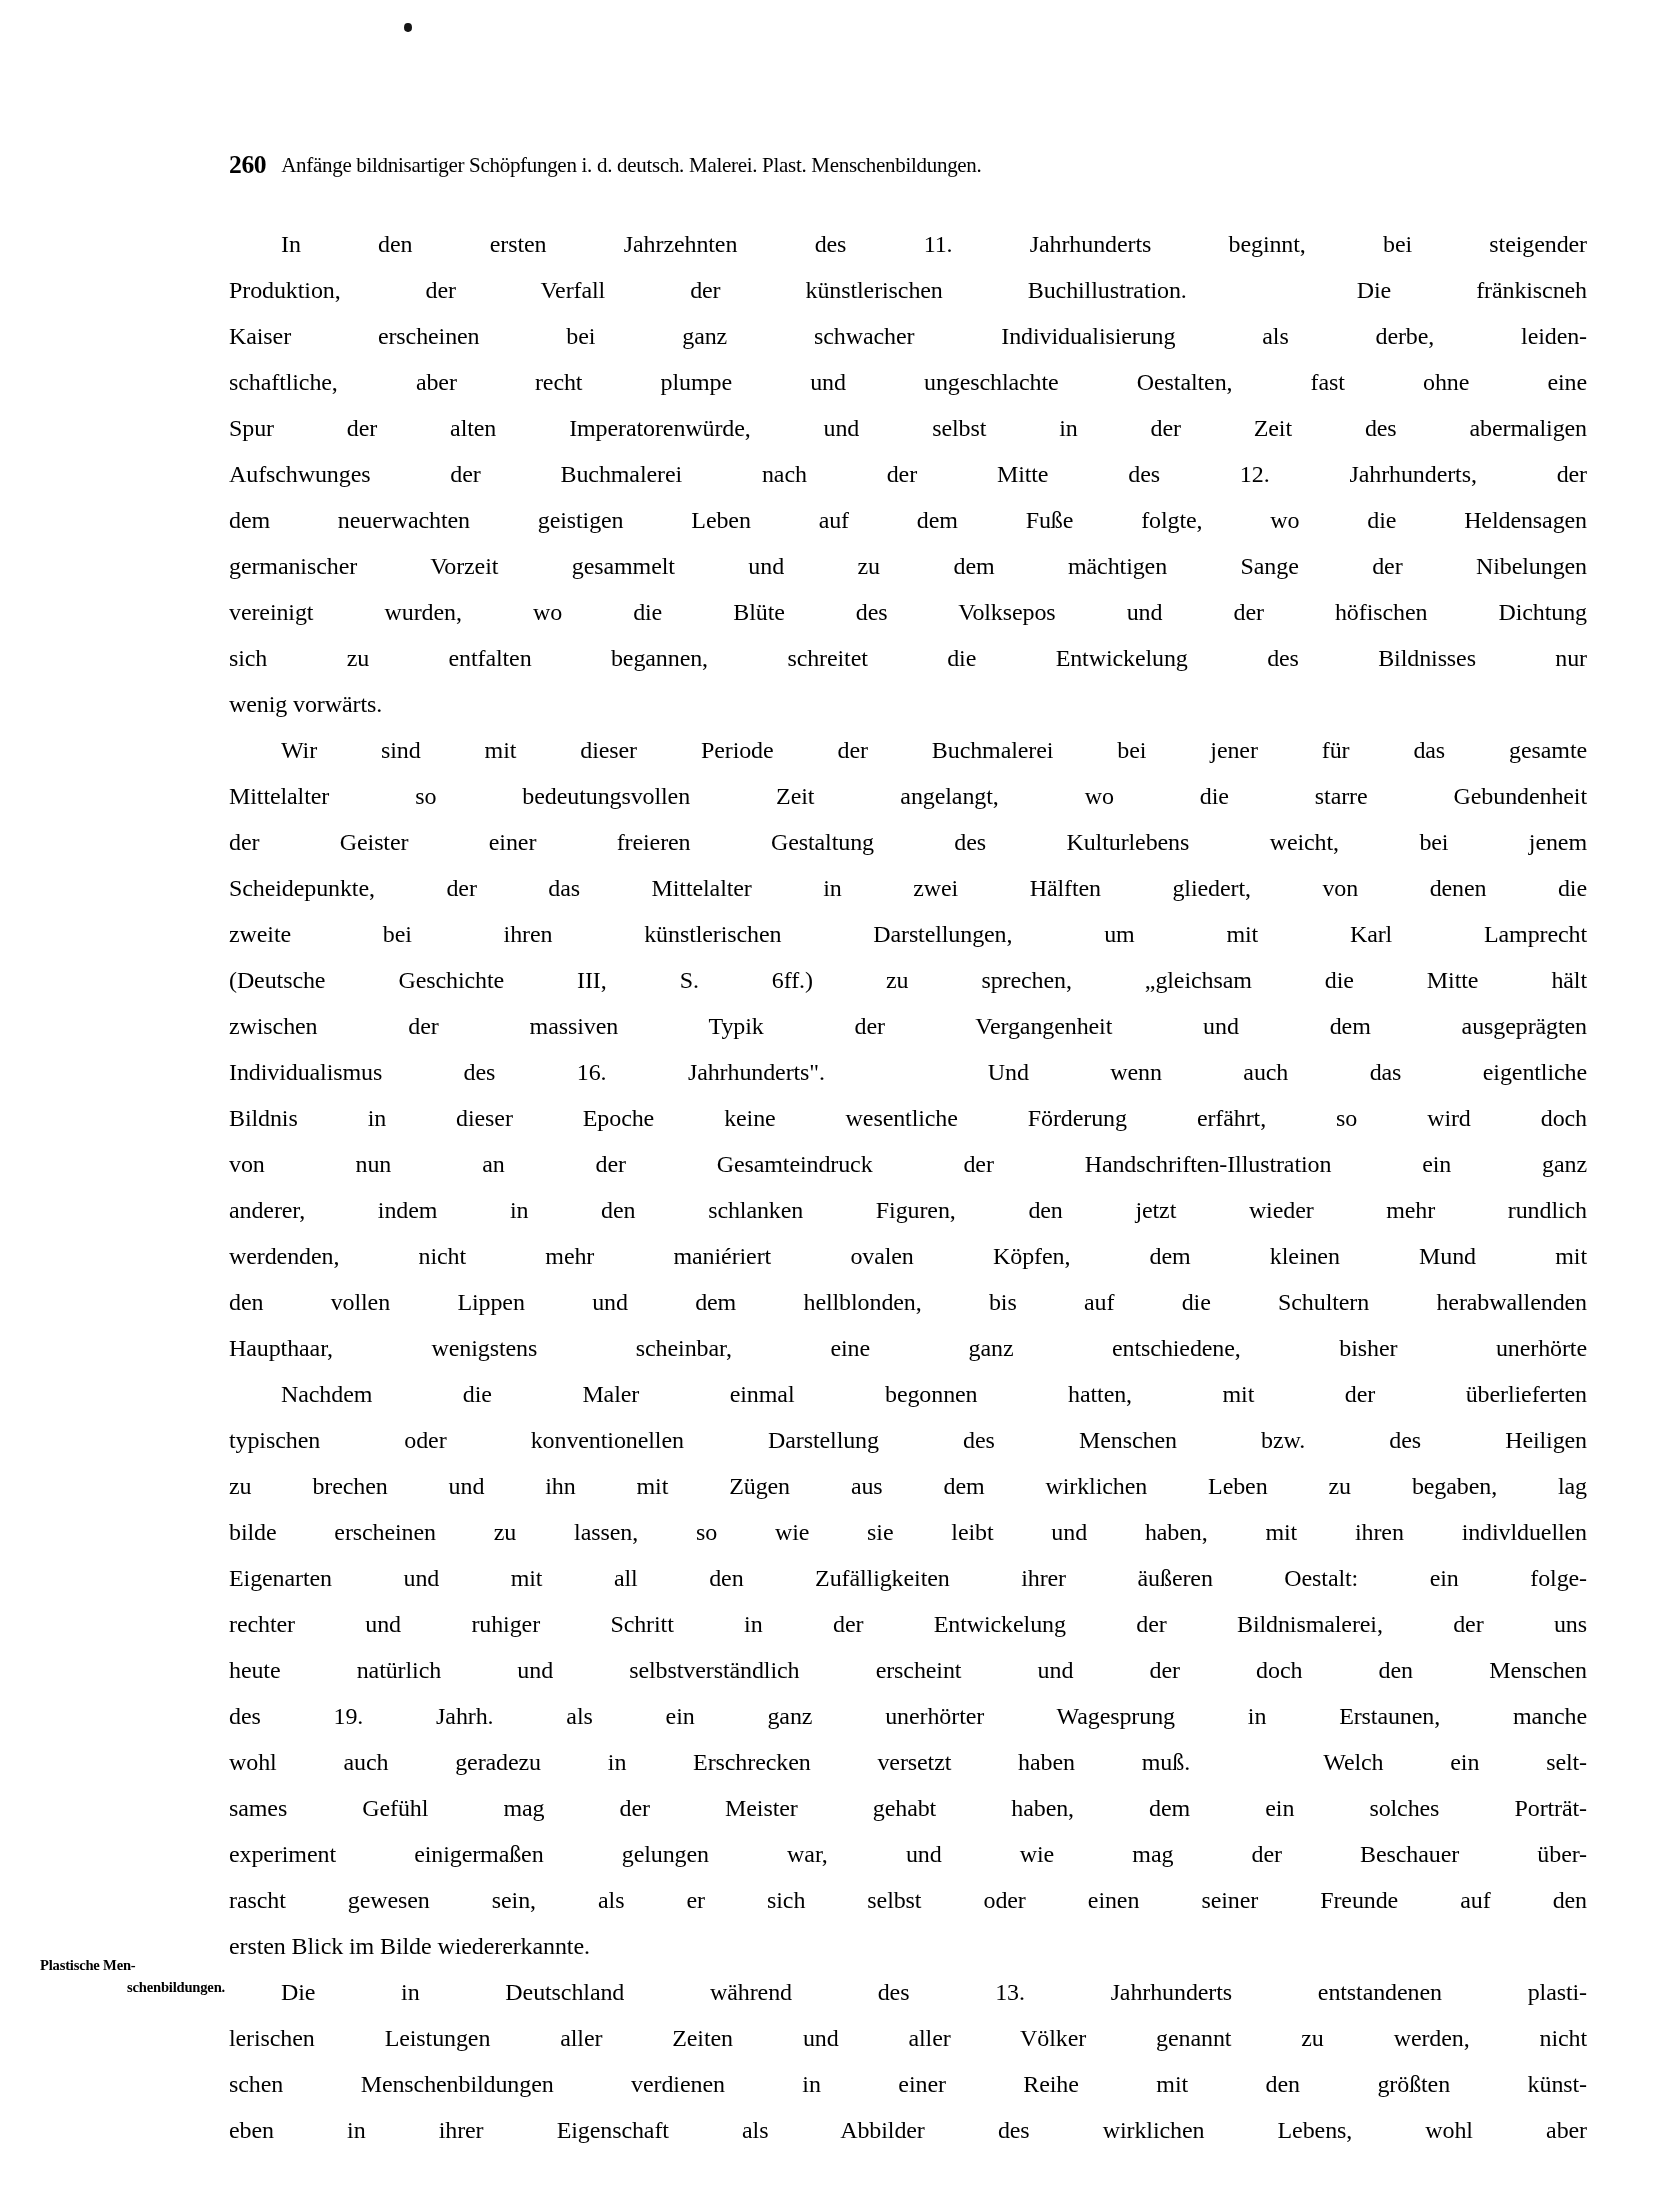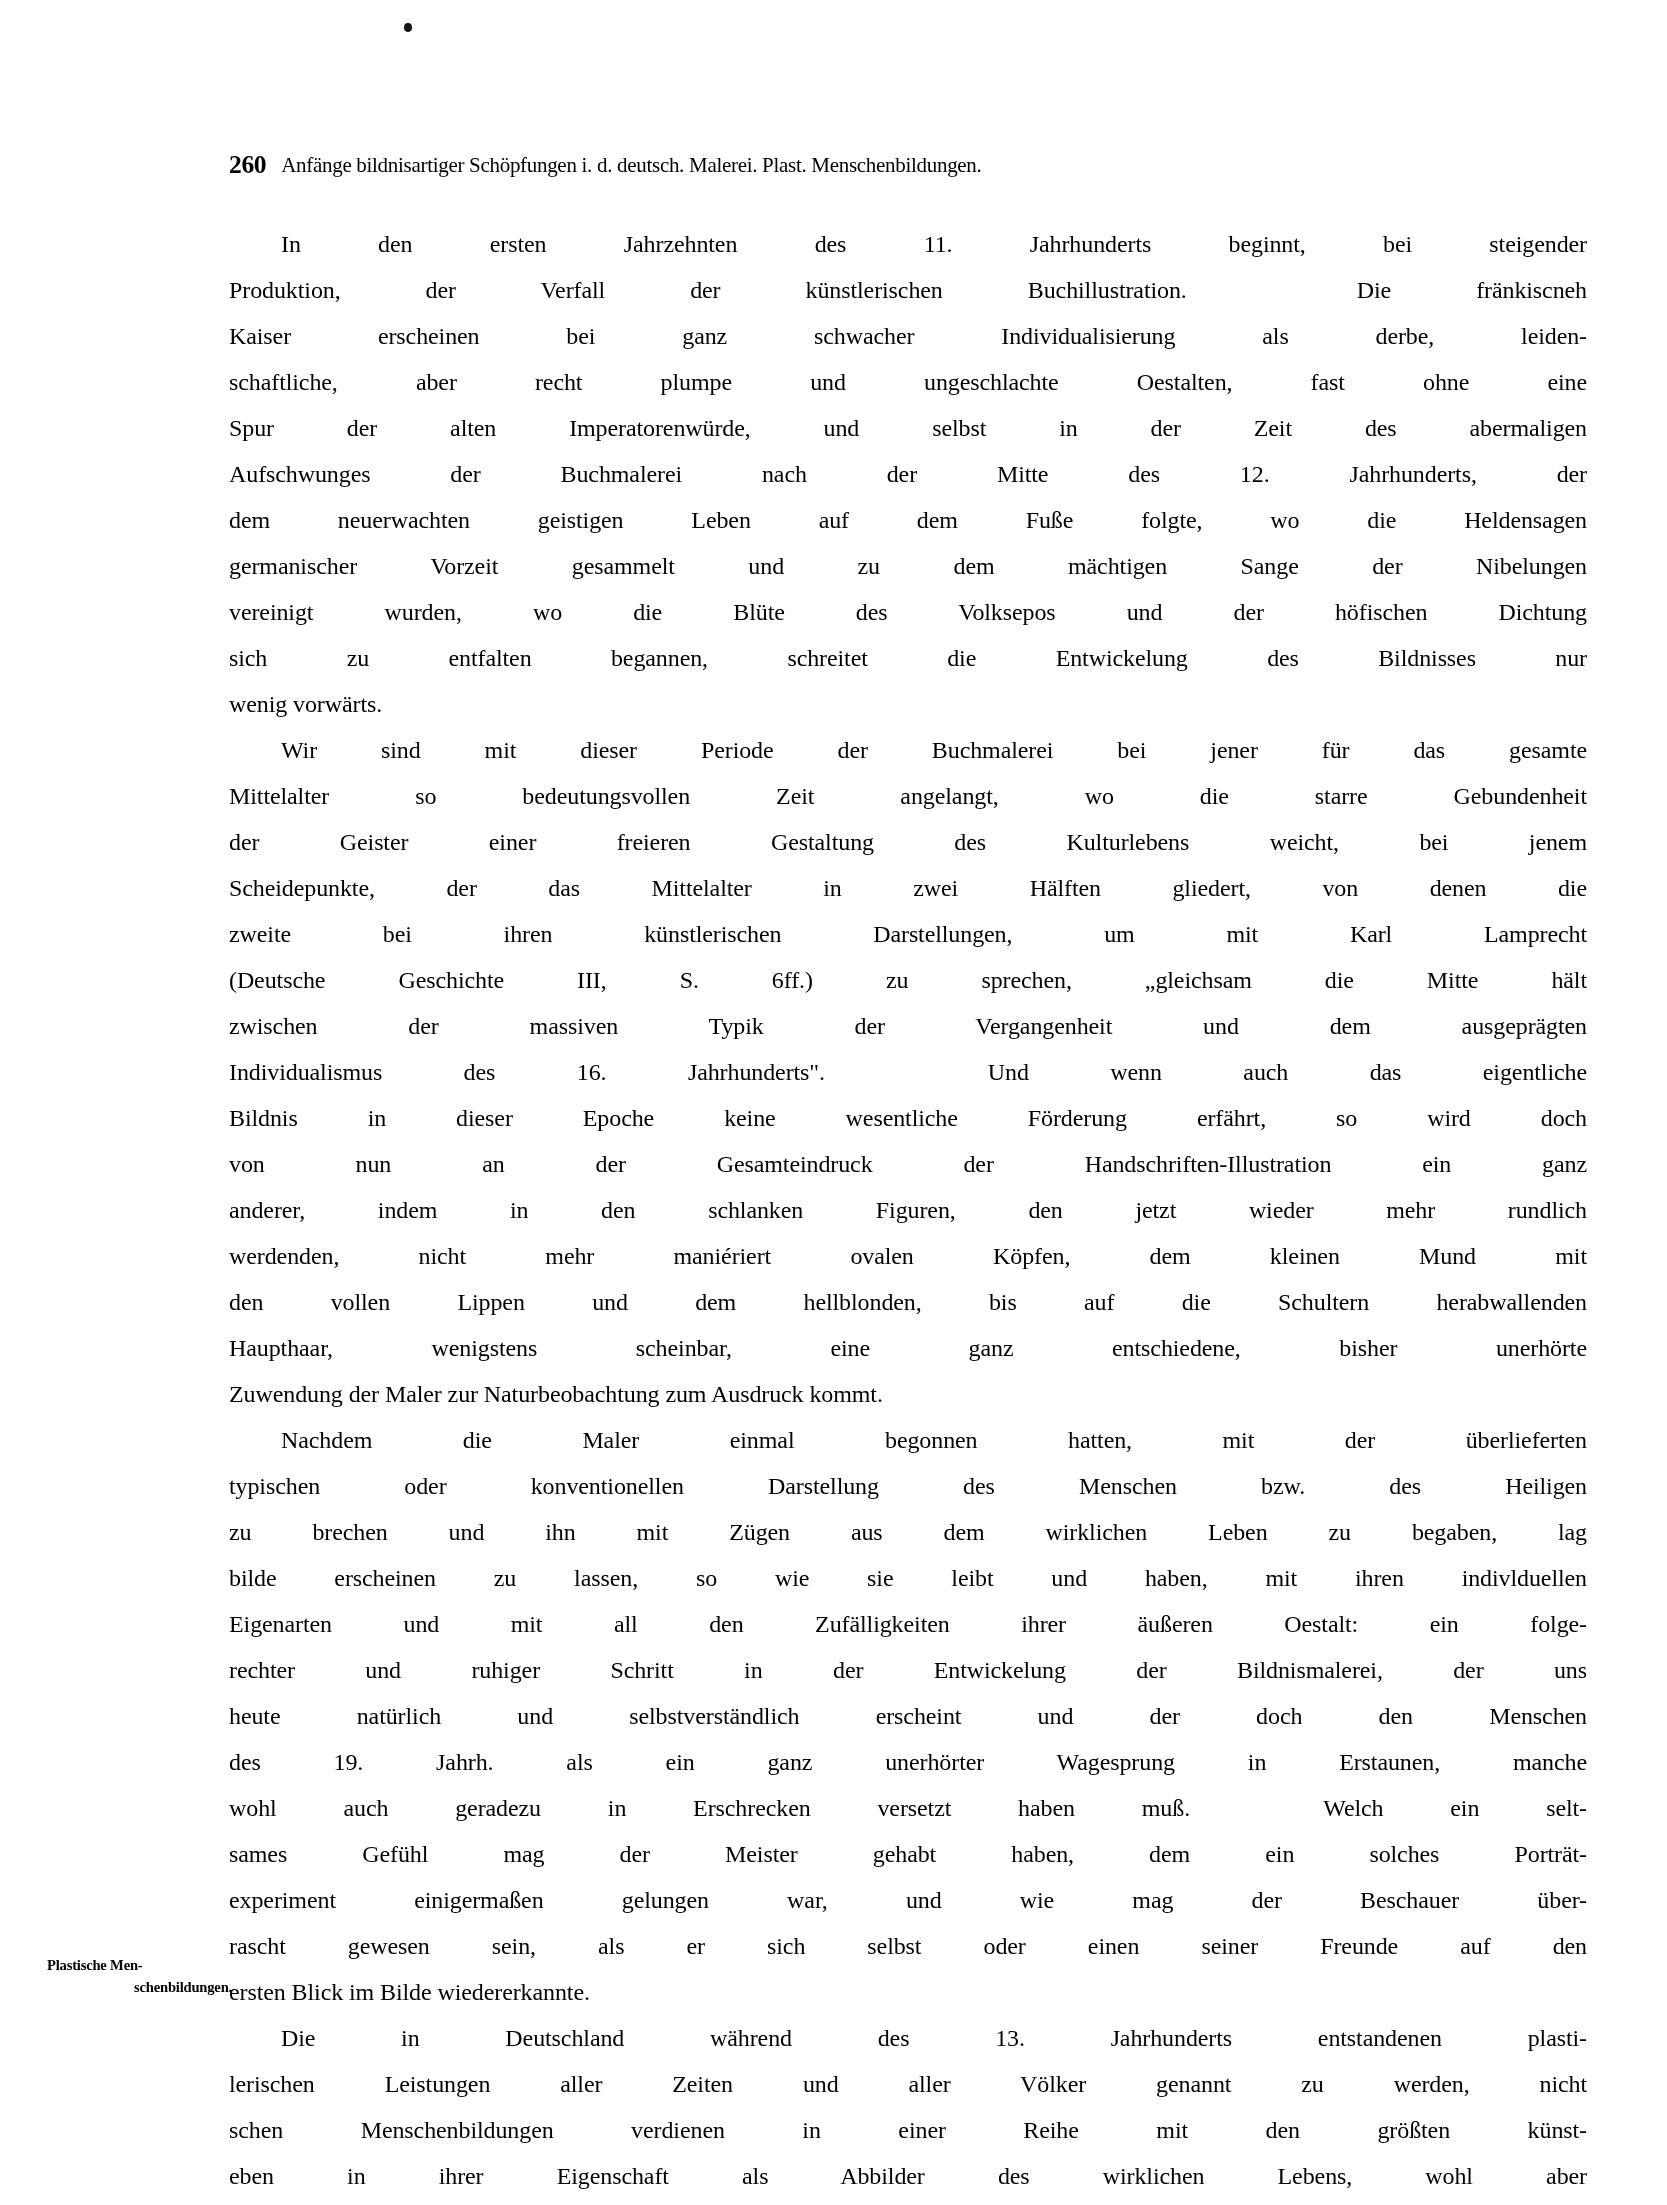"Zuwendung der Maler zur Naturbeobachtung" span.ln { html: <span>Zuwendung der Maler zur Naturbeobachtung zum Ausdruck kommt.</span> -> none }
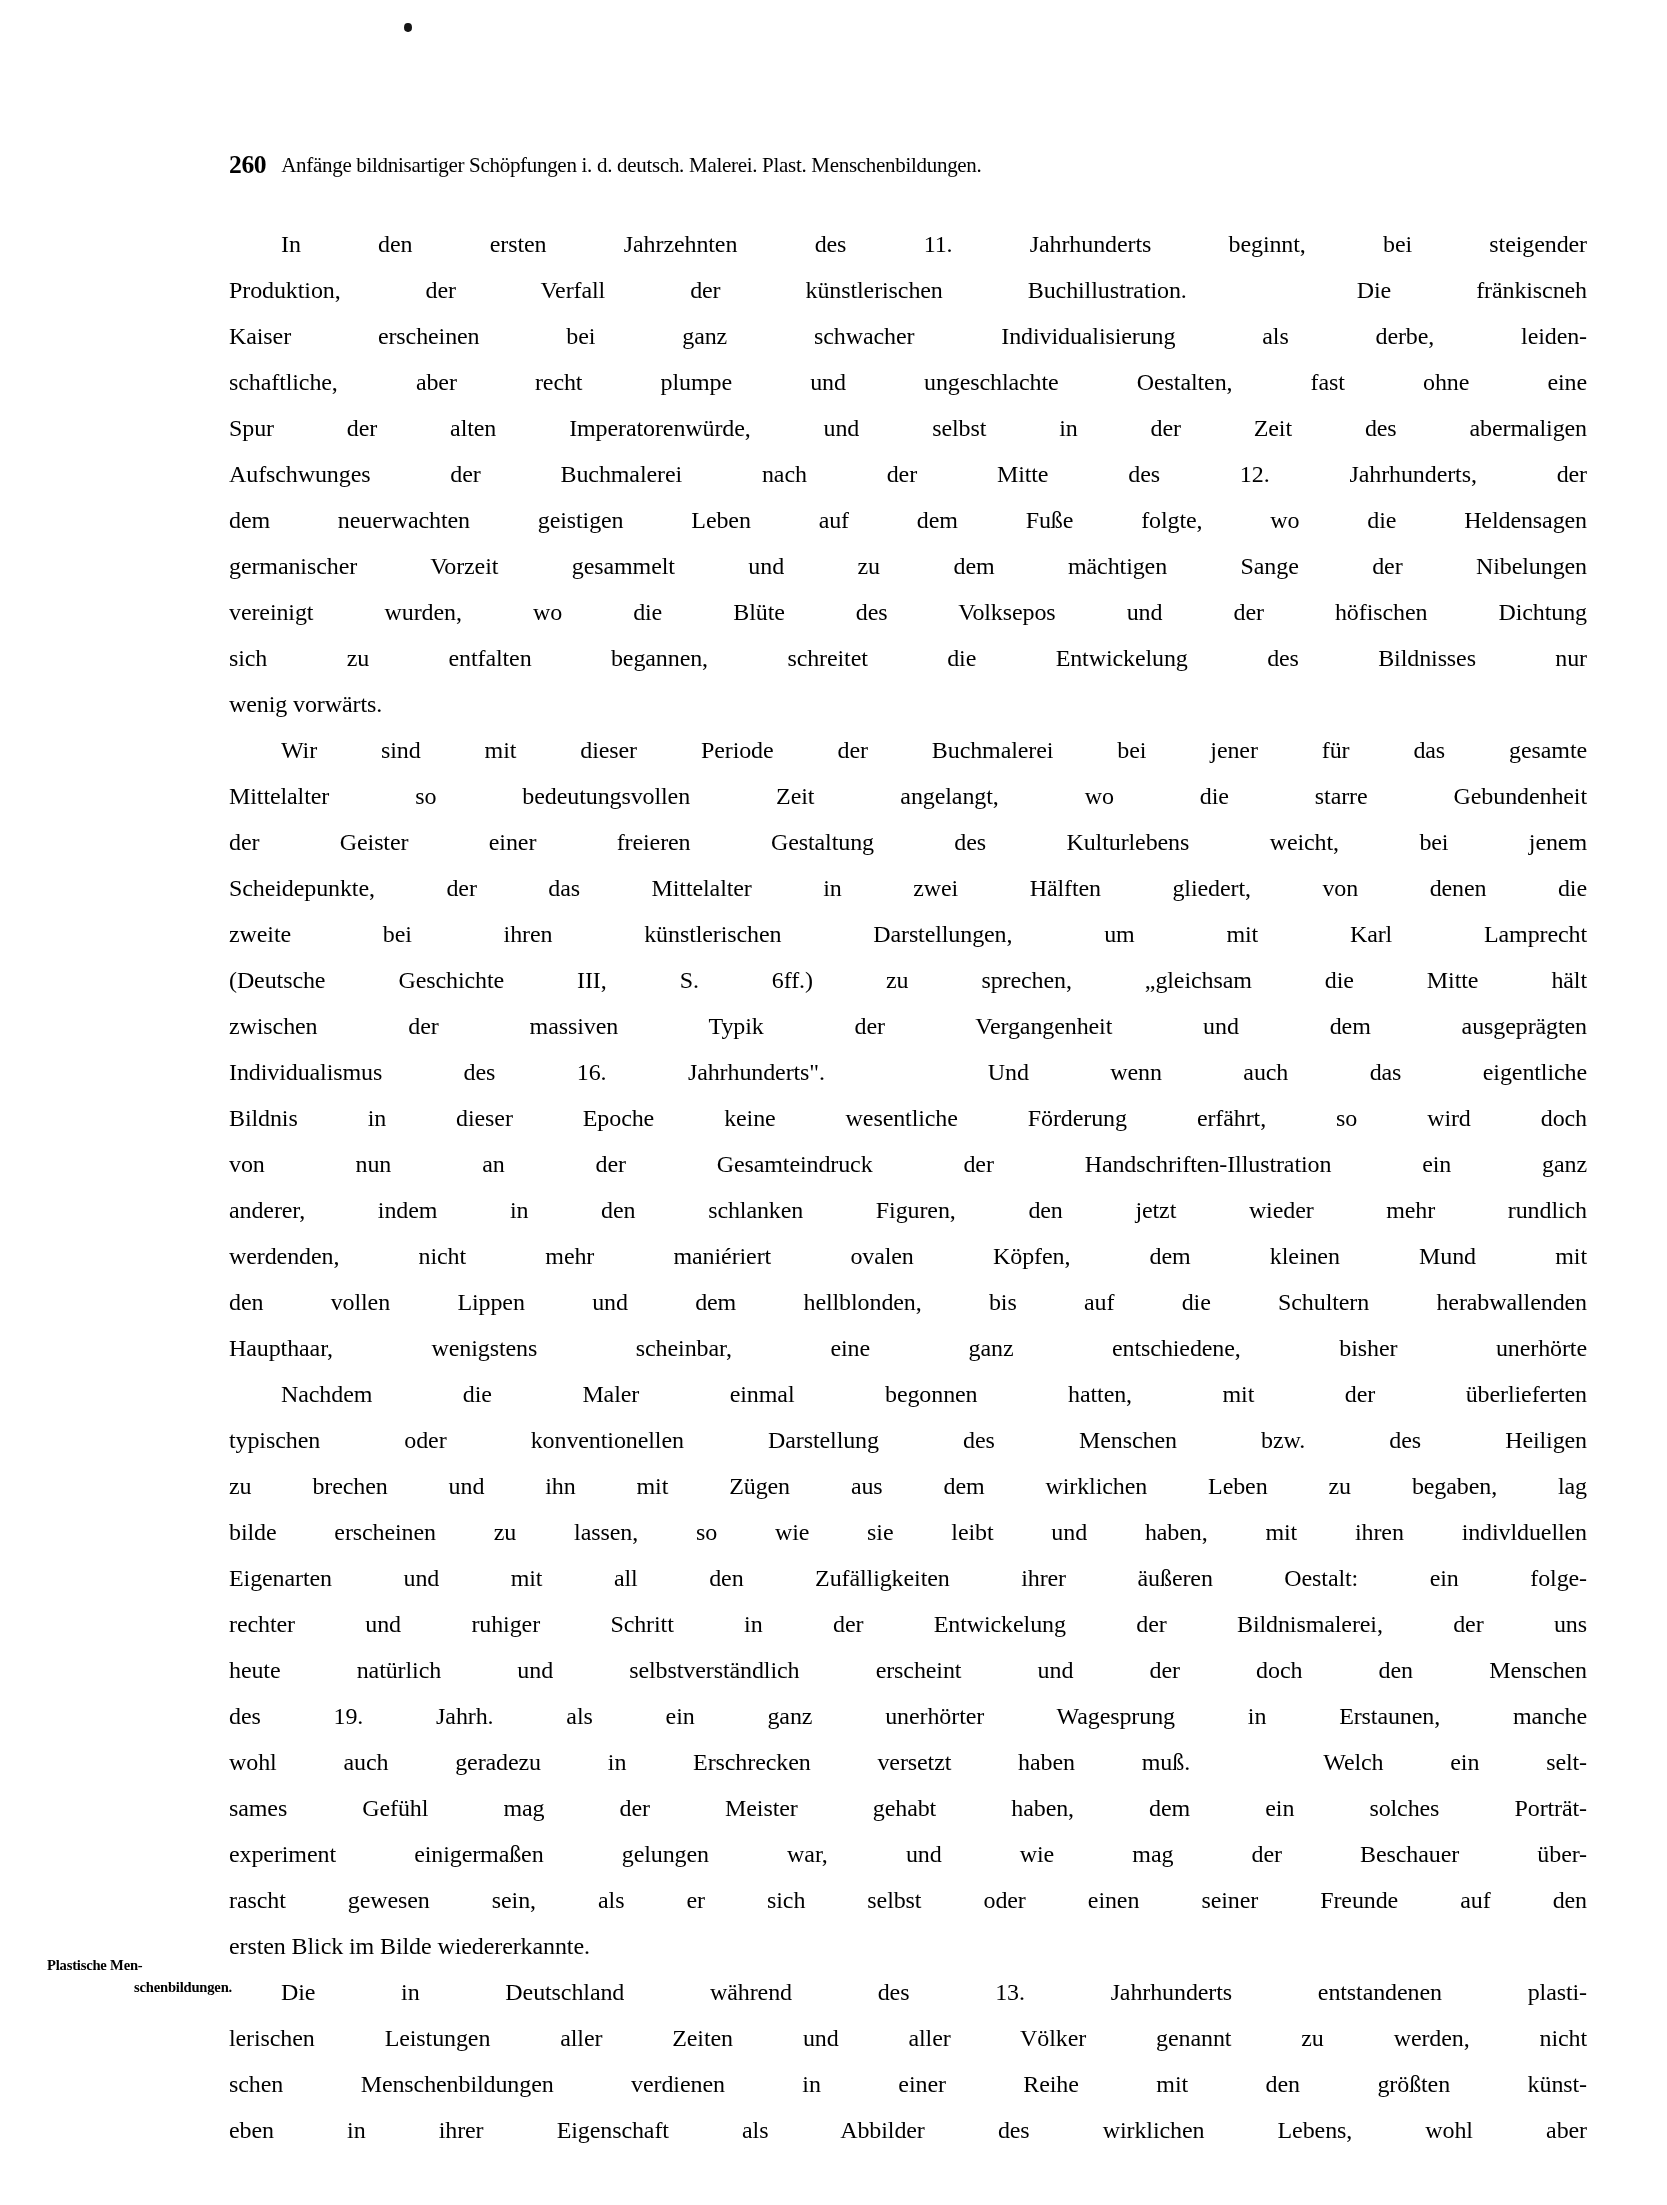"Plastische Men-" .marginal { left: 47px -> 40px }
